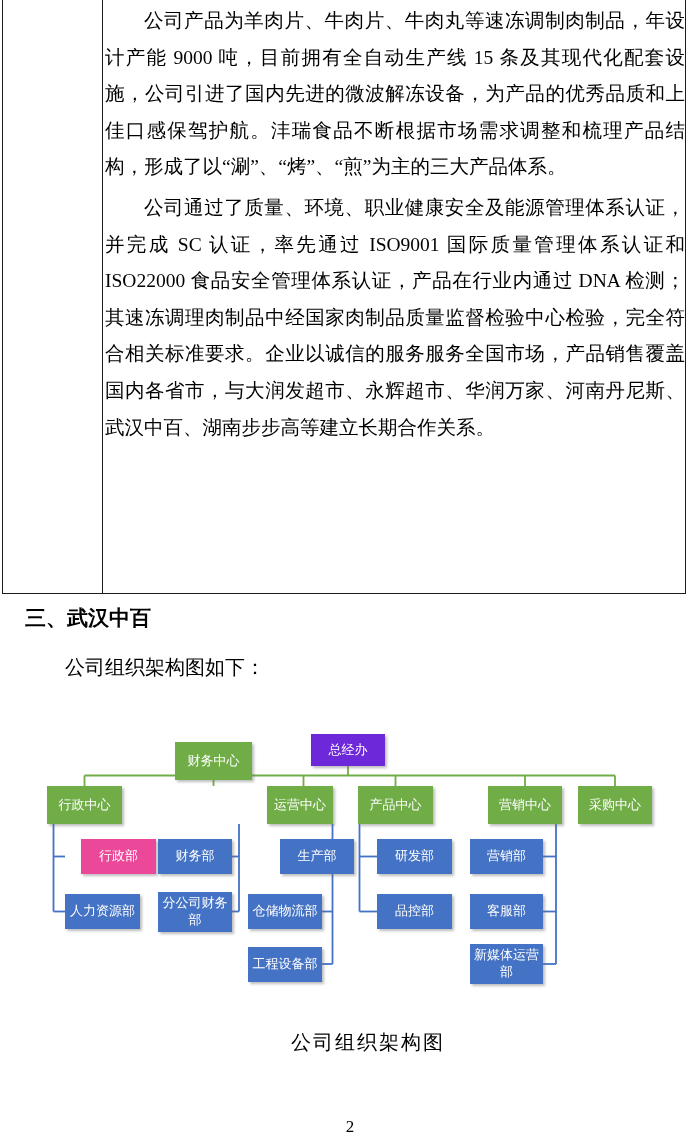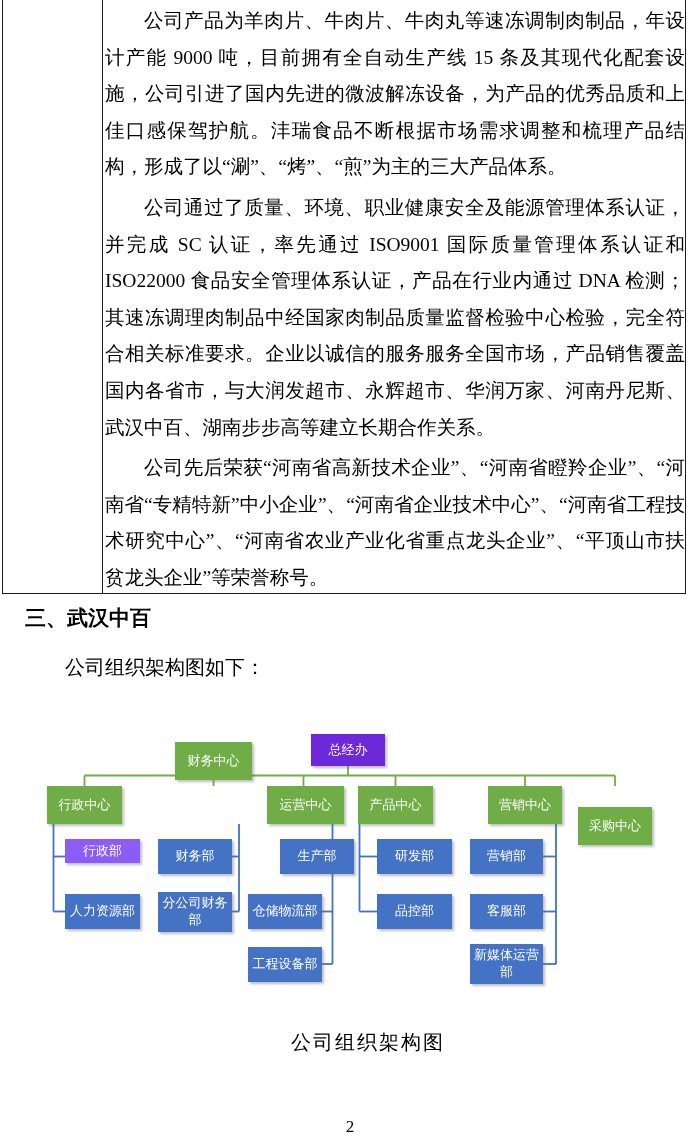"公司先后荣获“河南省高新技术企业”、“河南省瞪羚企业”、“河南省“专精特新”中小" p.doc-p { html: <p>公司先后荣获“河南省高新技术企业”、“河南省瞪羚企业”、“河南省“专精特新”中小企业”、“河南省企业技术中心”、“河南省工程技术研究中心”、“河南省农业产业化省重点龙头企业”、“平顶山市扶贫龙头企业”等荣誉称号。</p> -> none }
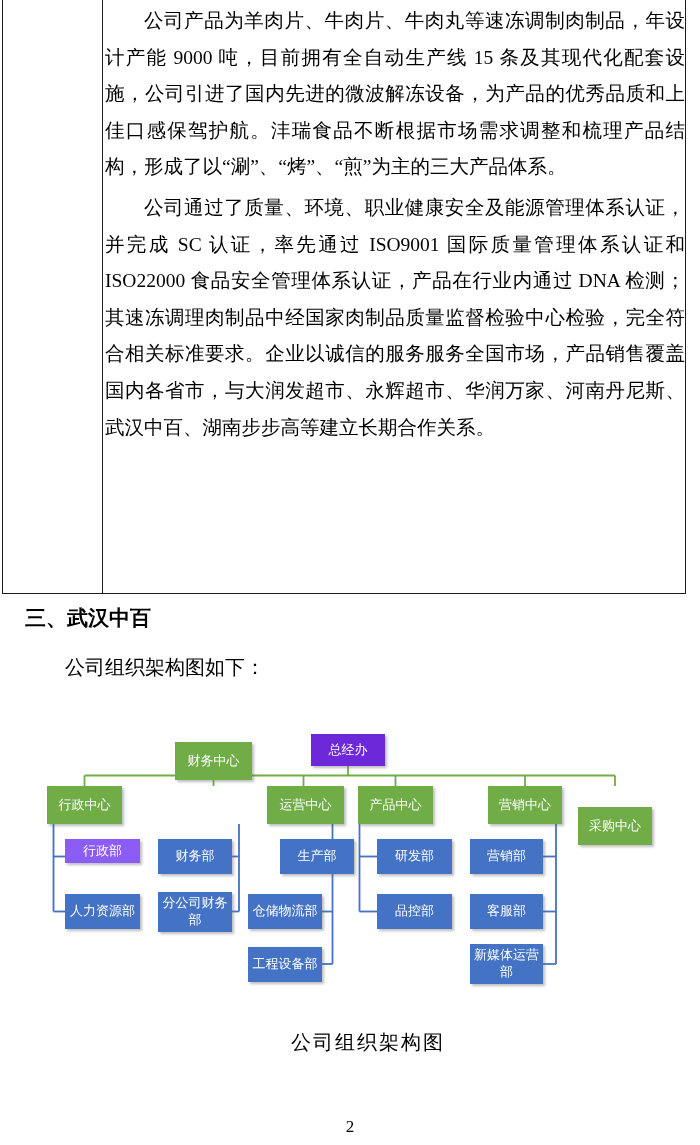"运营中心" div.org-box { width: 77px -> 66px }
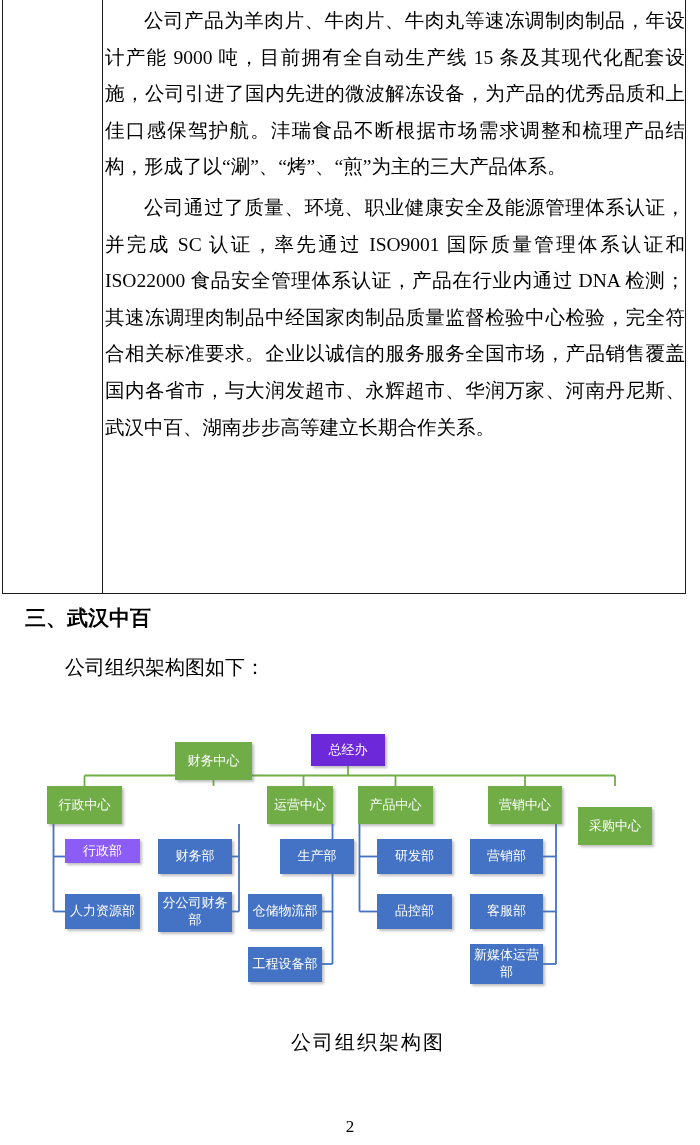"采购中心" div.org-box { margin-top: 21px -> none }
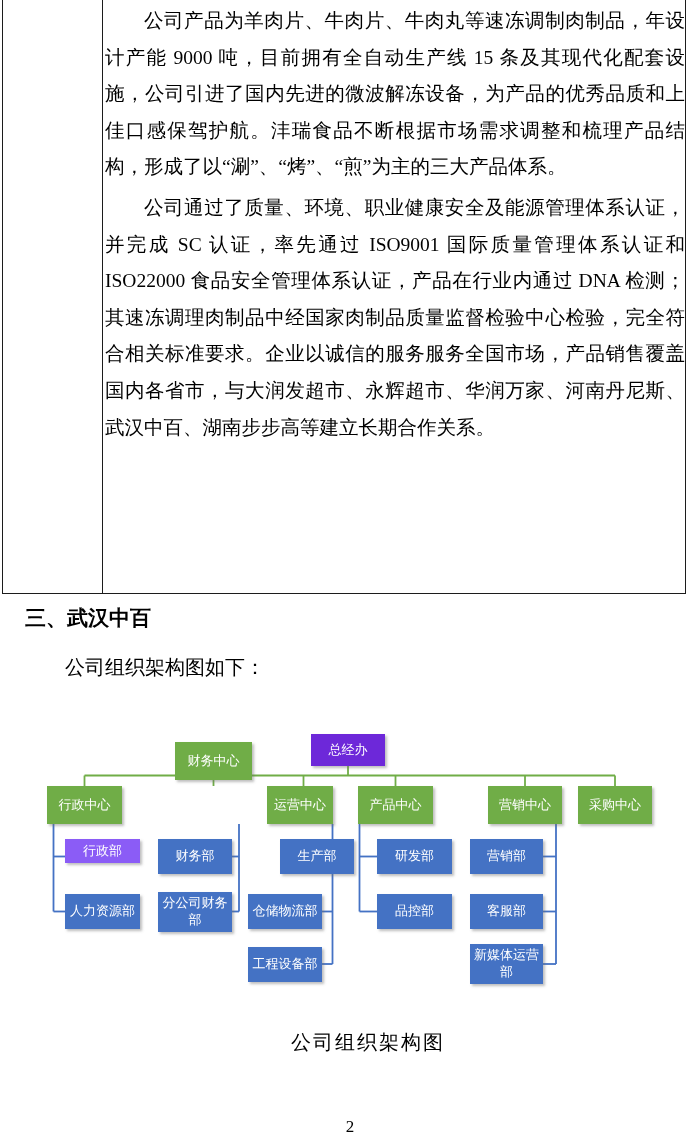"行政部" div.org-box { background: #8b5cf6 -> #ec4899; height: 24px -> 35px; left: 65px -> 81px }
